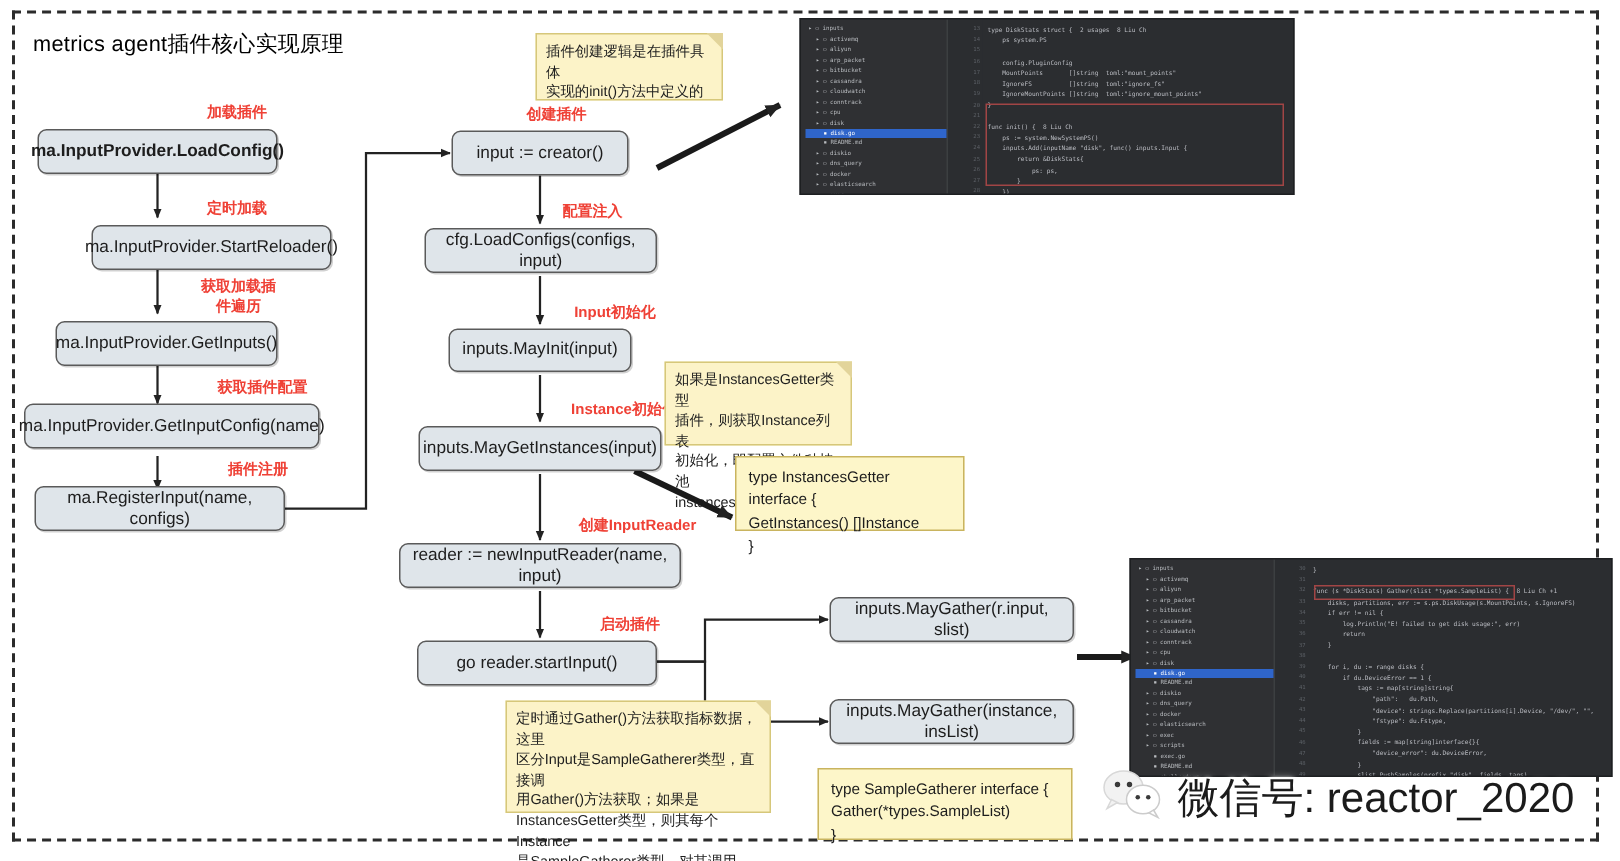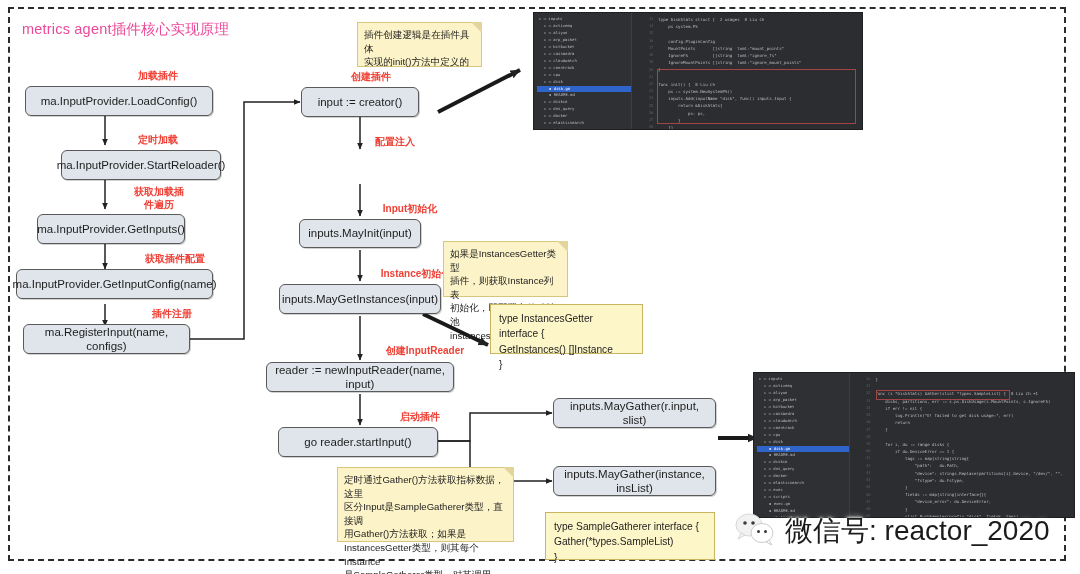"metrics agent插件核心实现原理" .title { color: #ec4899 -> #000000 }
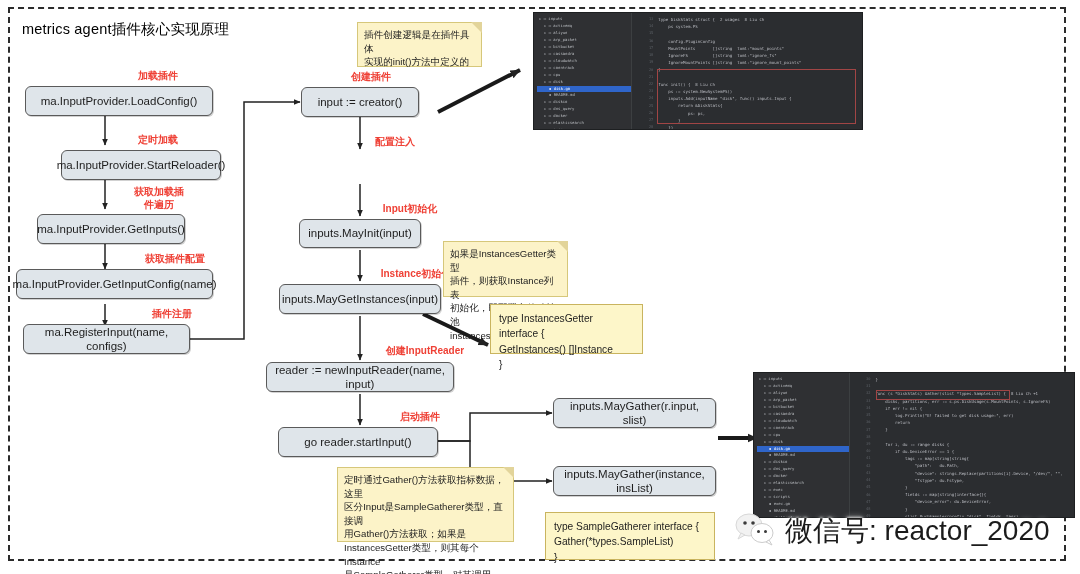"ma.InputProvider.LoadConfig()" div.node { font-weight: none -> bold; width: 188px -> 160px }
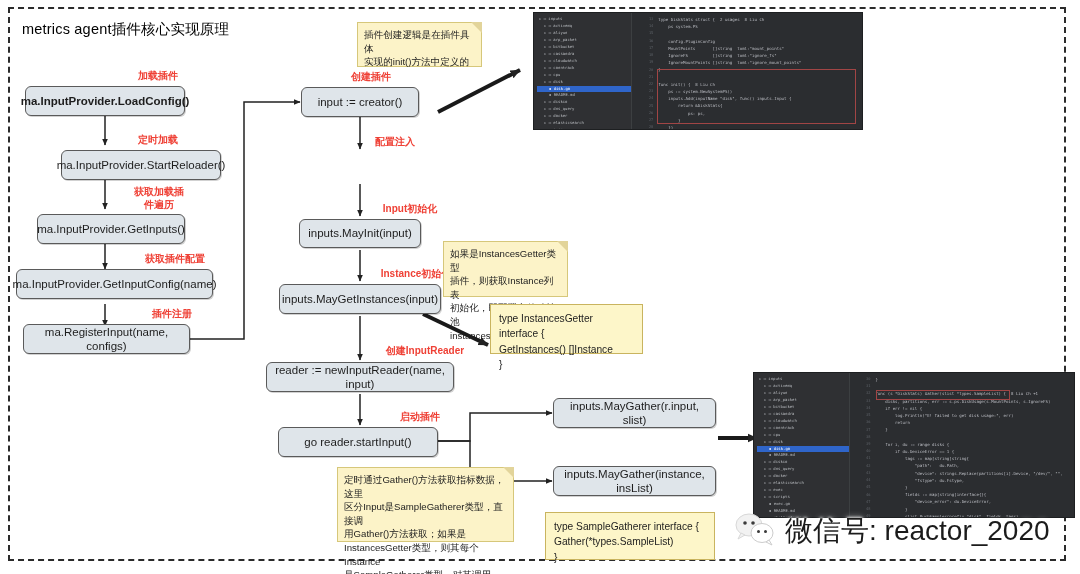"cfg.LoadConfigs(configs, input)" div.node { html: none -> <div>cfg.LoadConfigs(configs, input)</div> }
